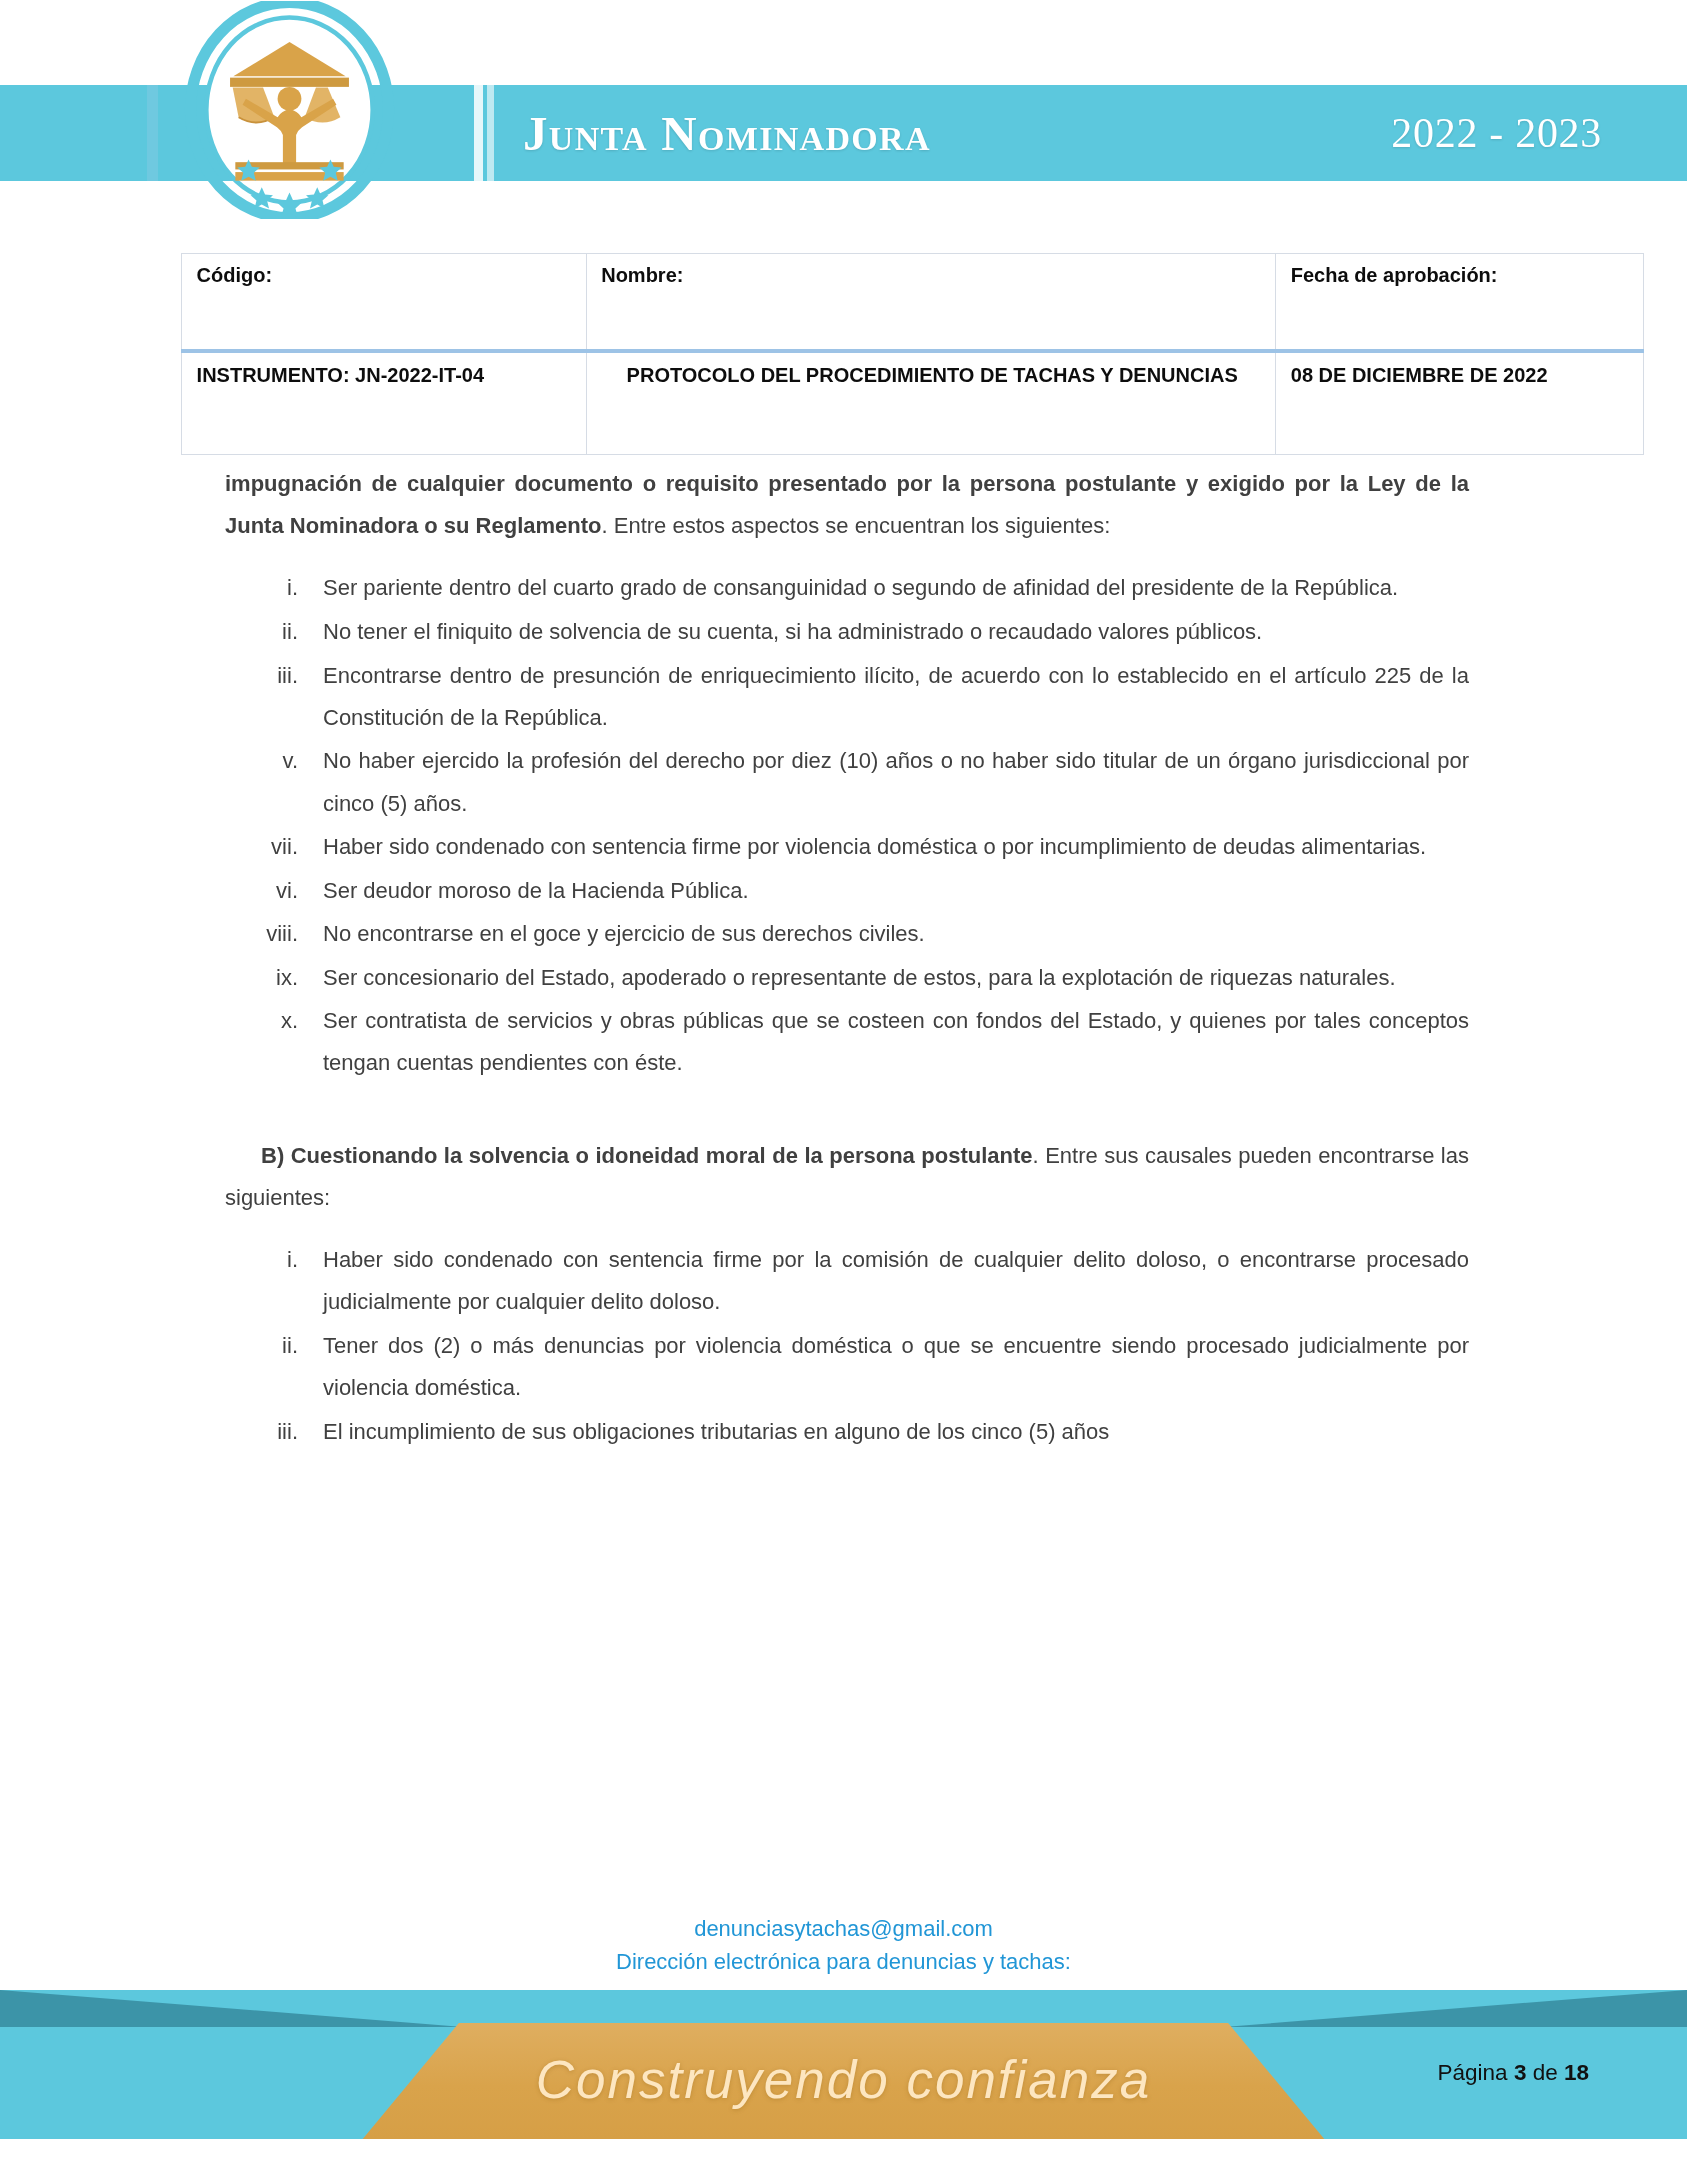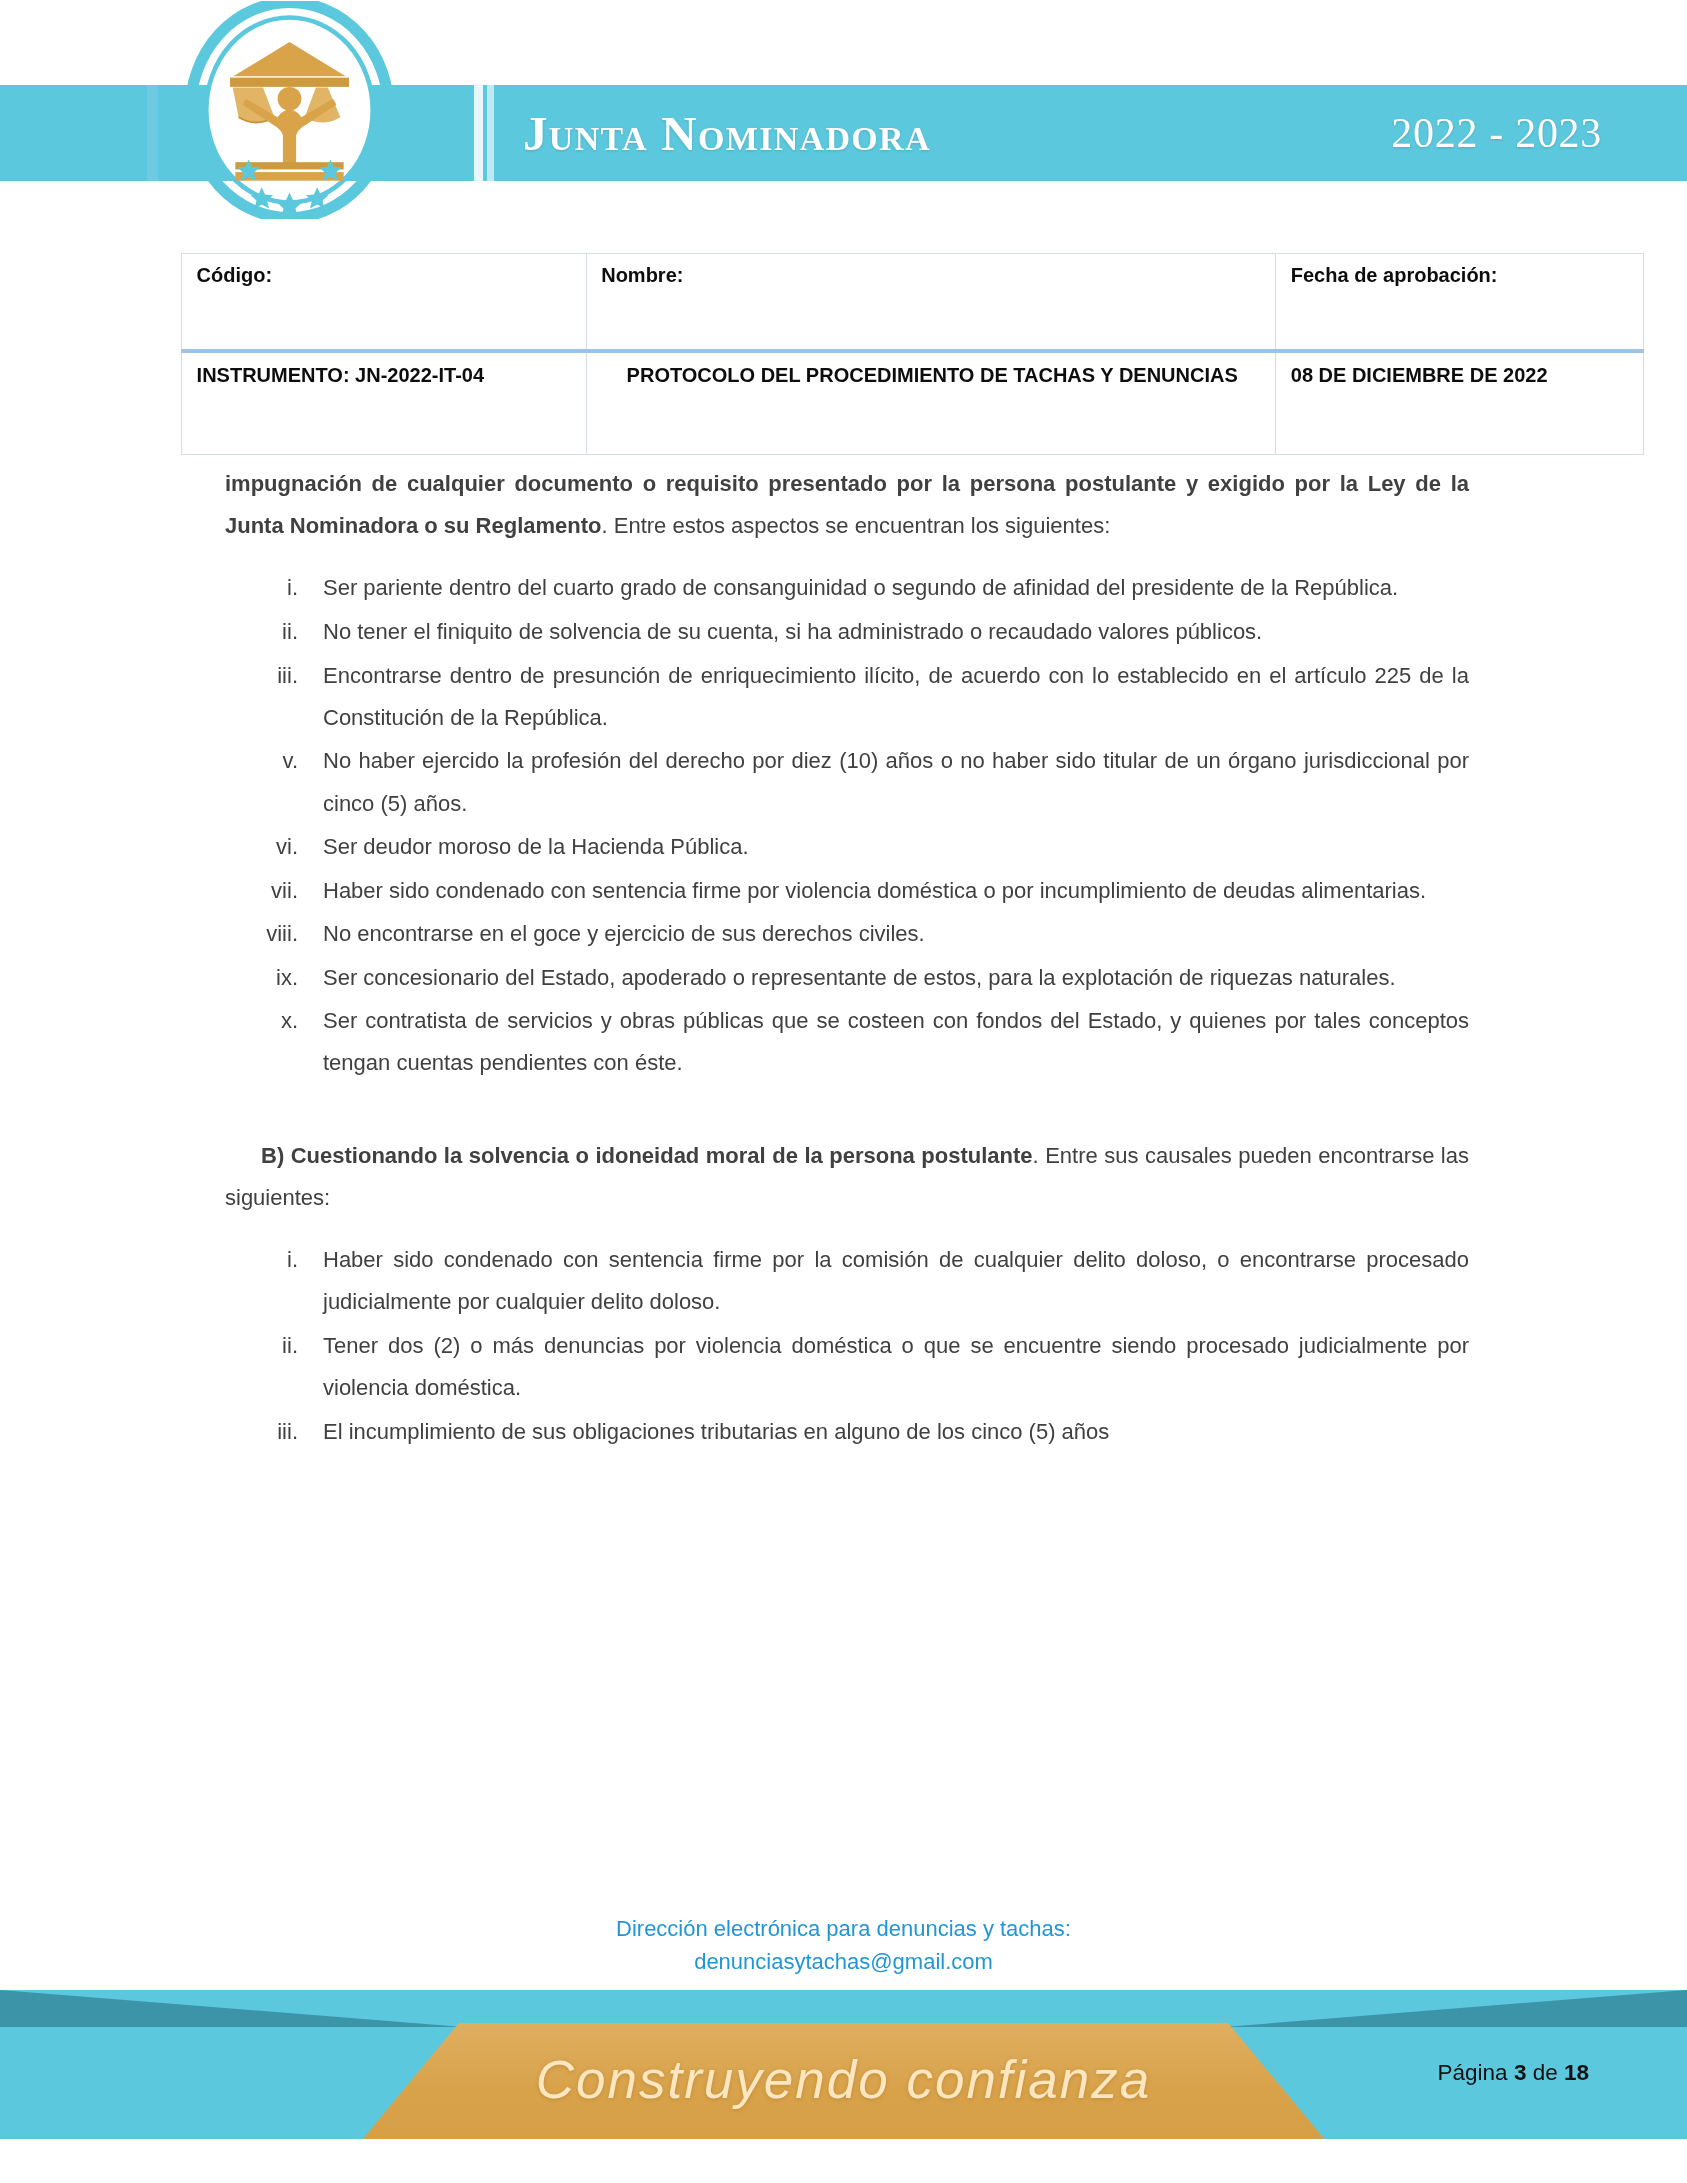"vi." li { order: before "vii." -> after "vii." }
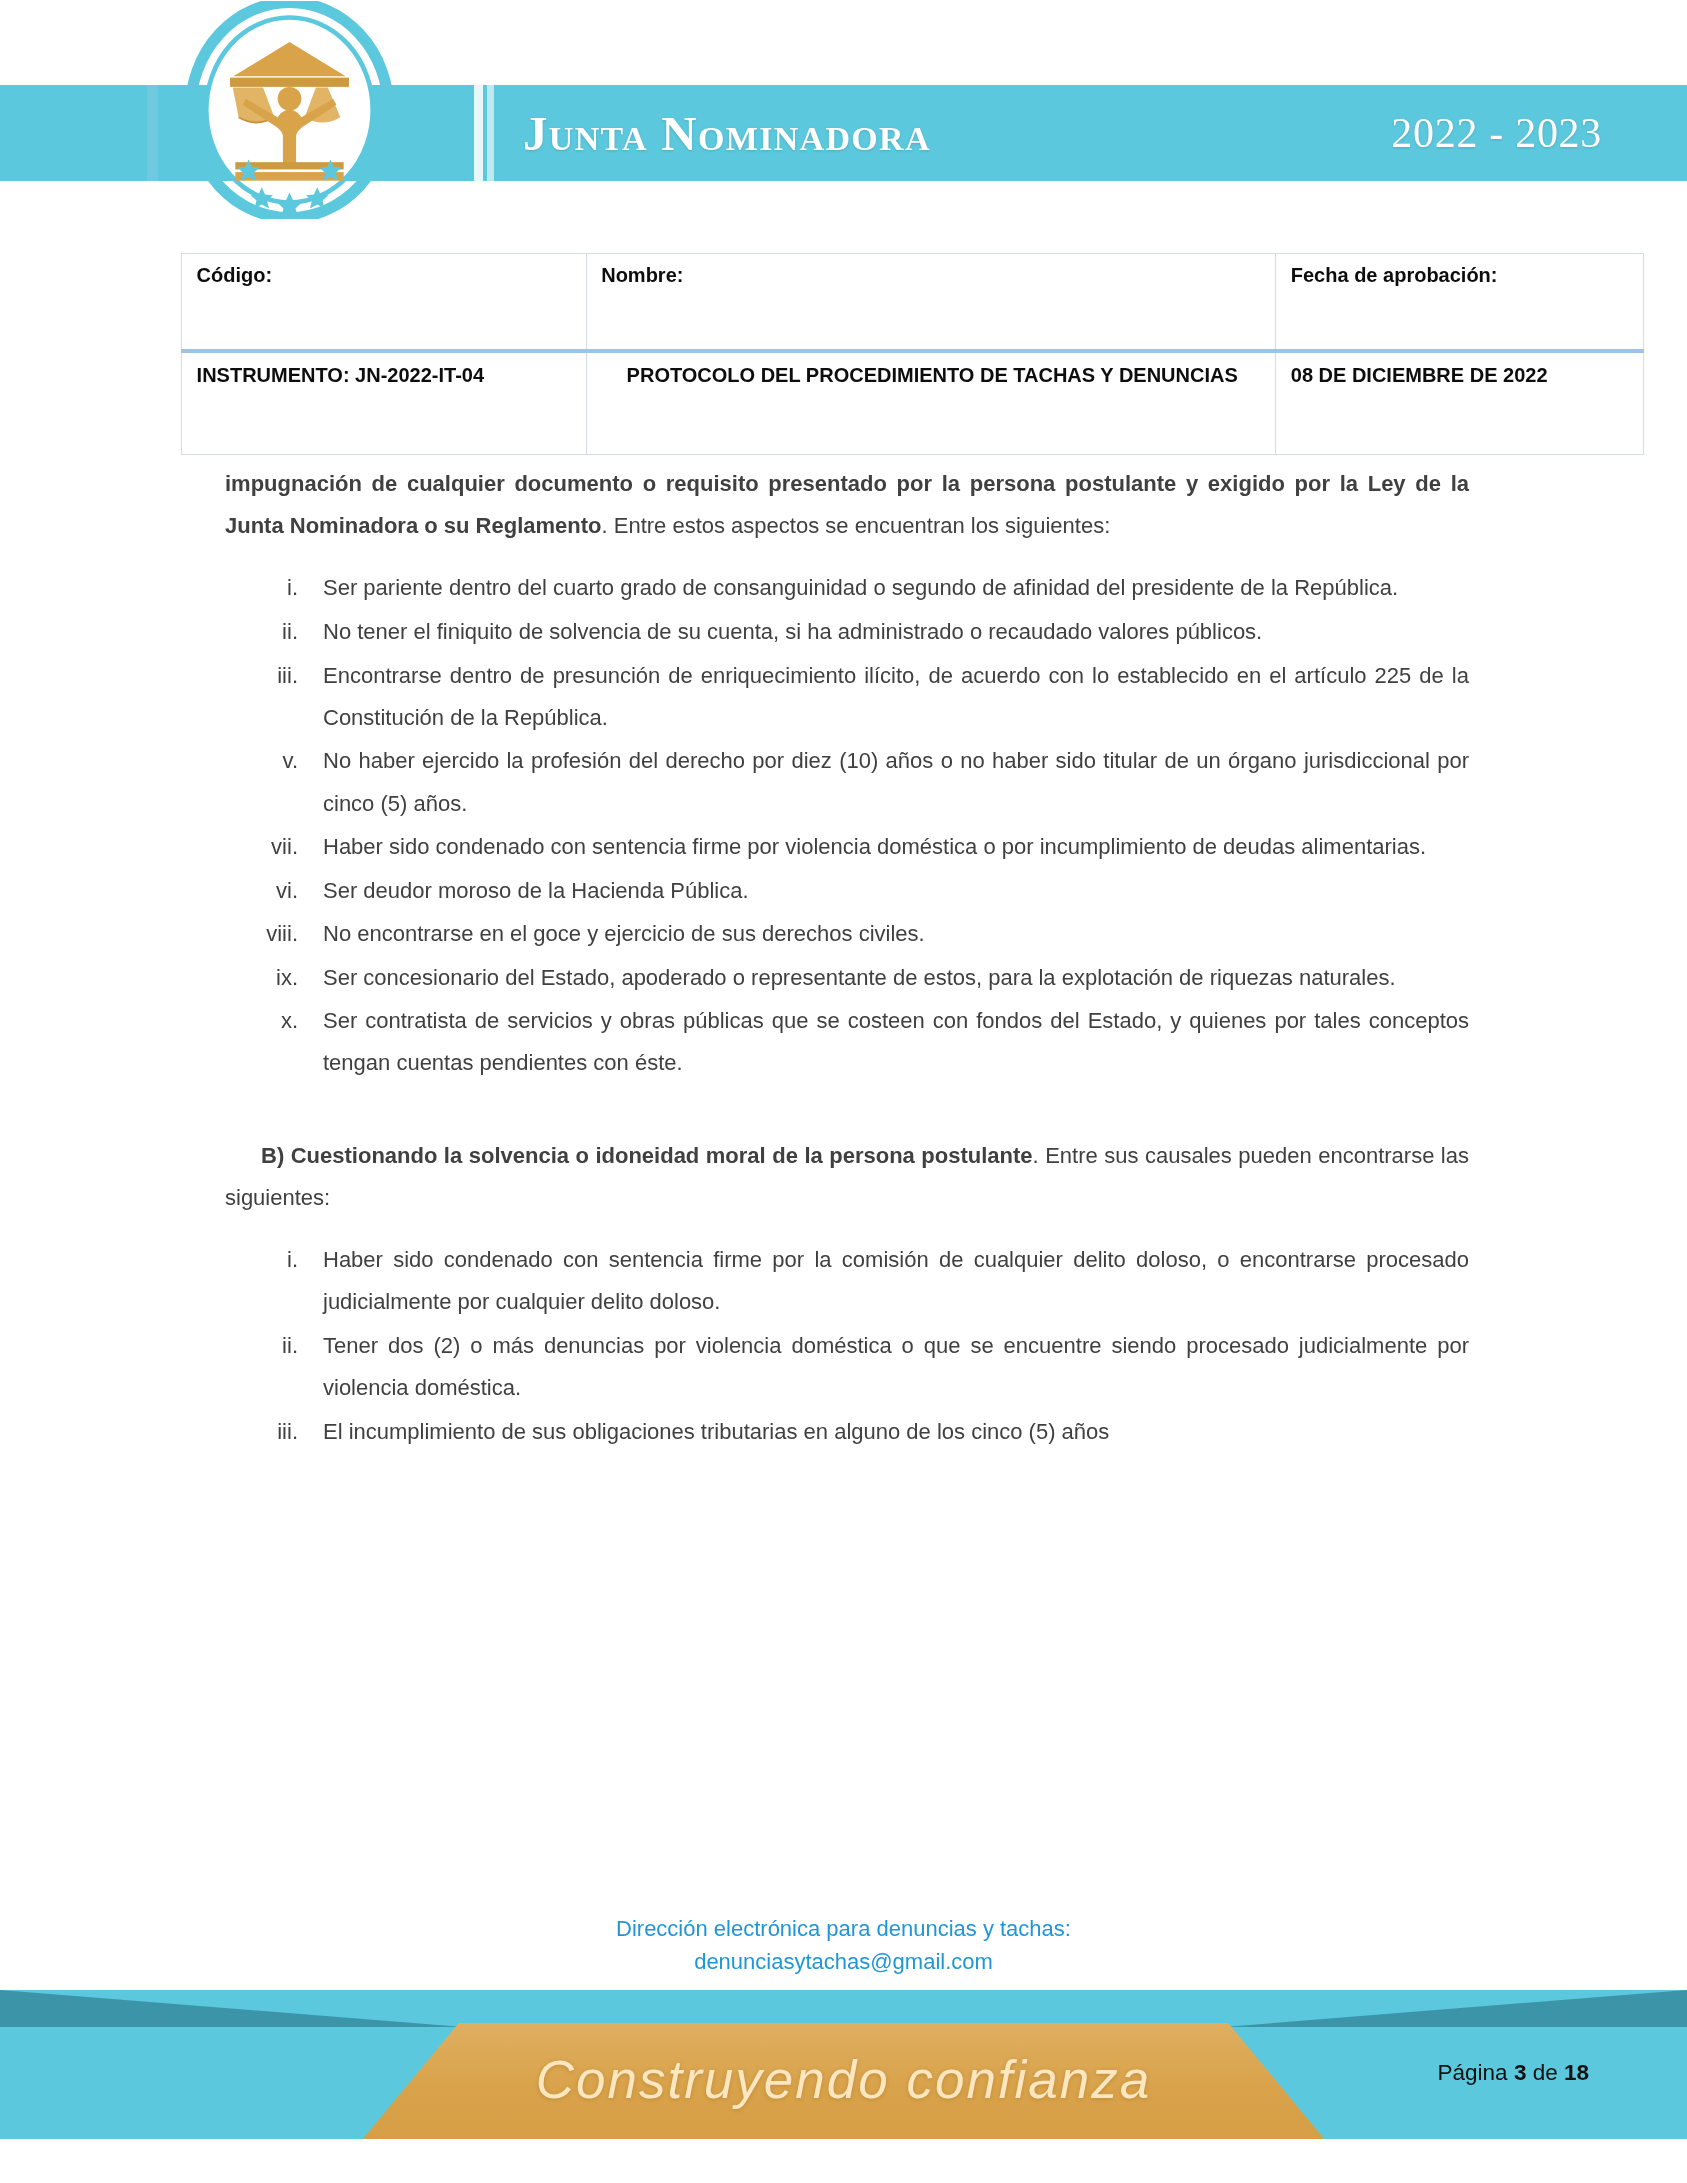"Dirección electrónica para denuncias y" div { order: before "denunciasytachas@gmail.com" -> after "denunciasytachas@gmail.com" }
